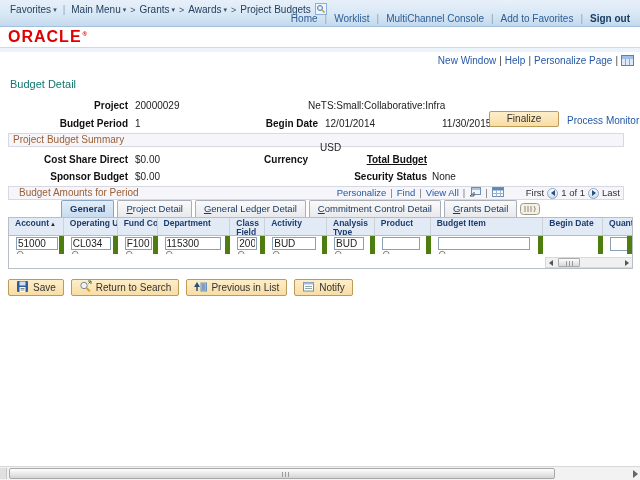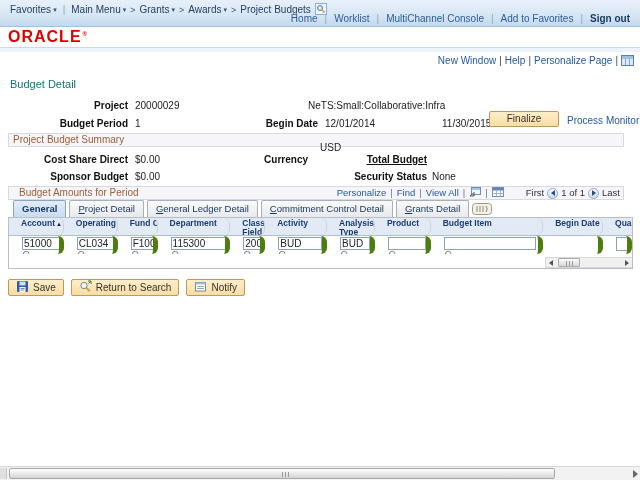"General" .tab.active { margin-left: none -> 48px }
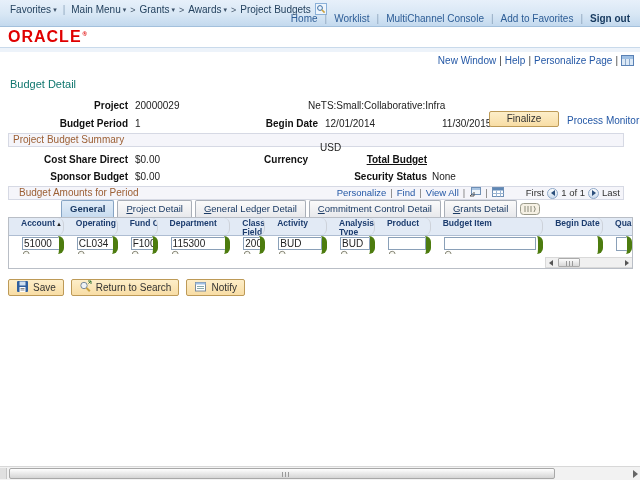"Account" .gcell { border-radius: 6px -> none; padding: 1px 12px -> 1px 6px }
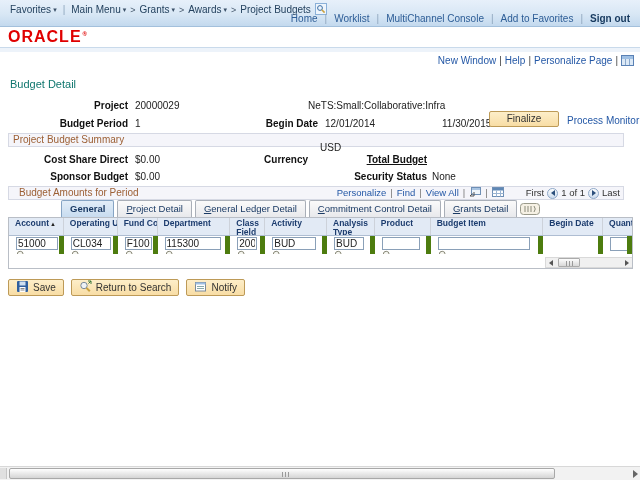"Previous in List" button.tbtn { html: none -> <button> <span><svg> <polygon></polygon> <line></line> <rect></rect> <line></line> <line></line> <line></line> </svg></span> <span>Previous in List</span> </button> }
